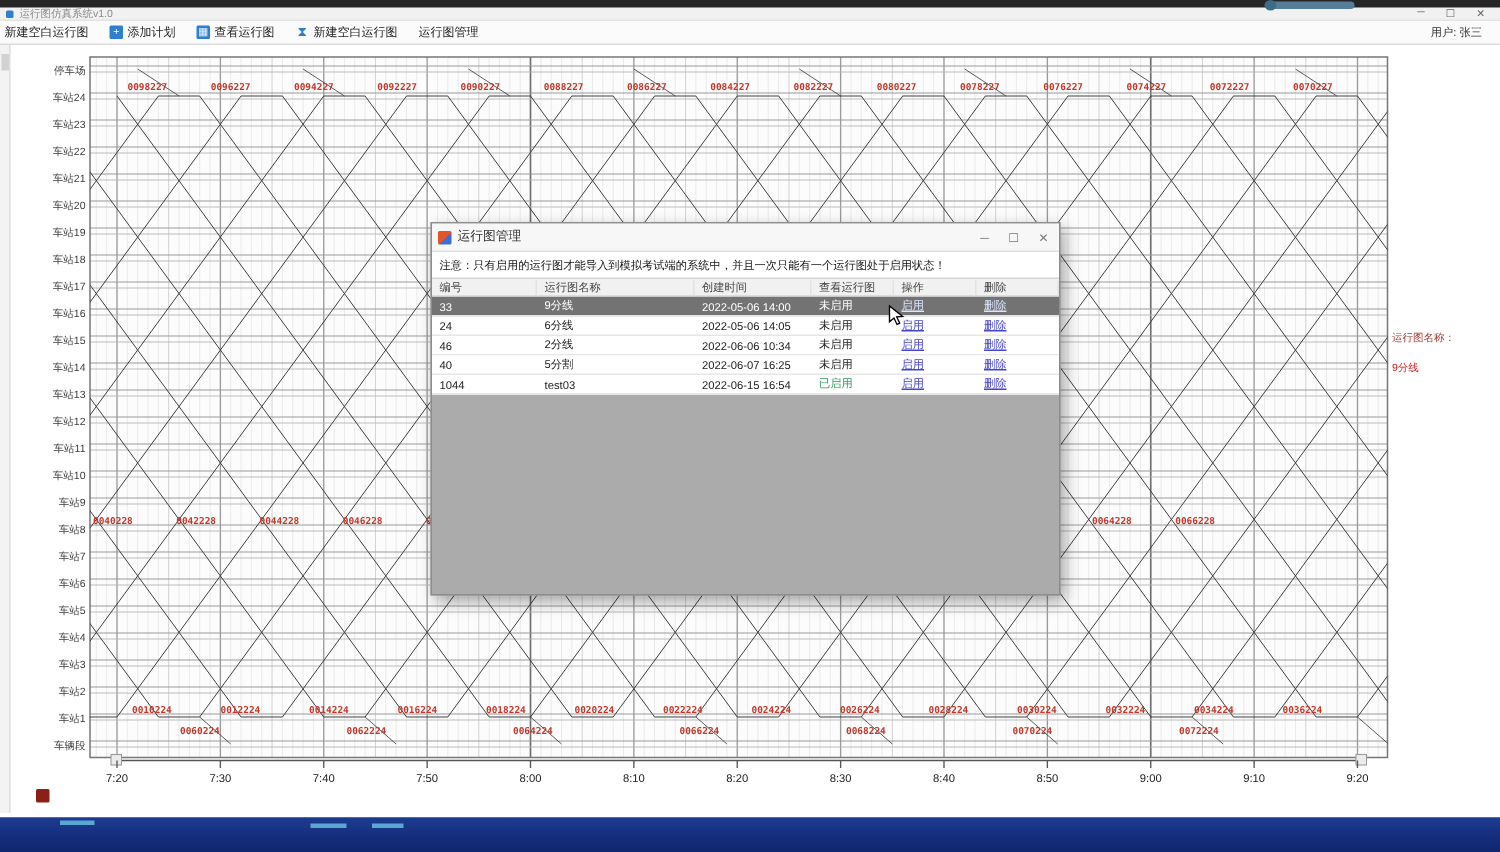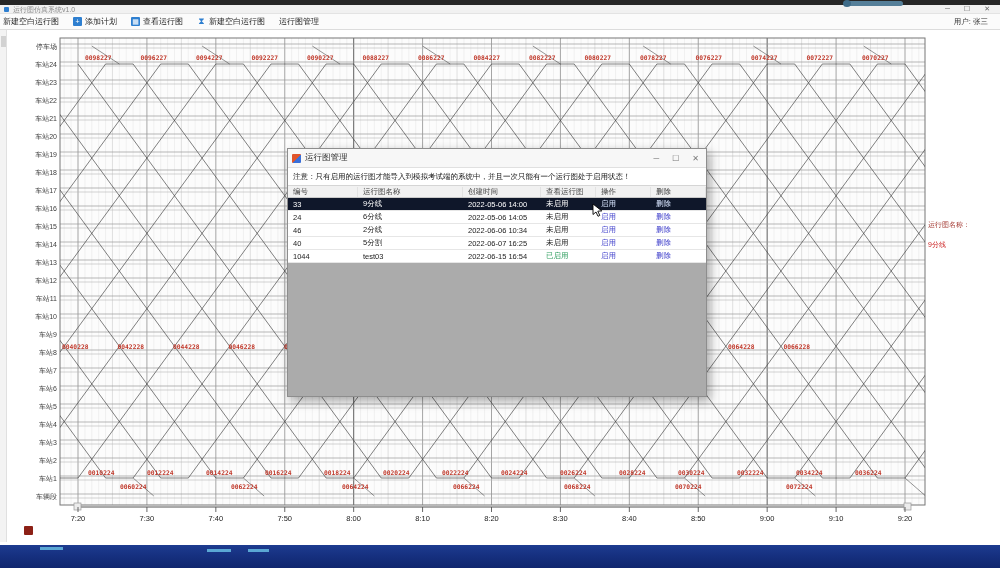"33" .dlg-row.selected { background: #0f172a -> #737373 }
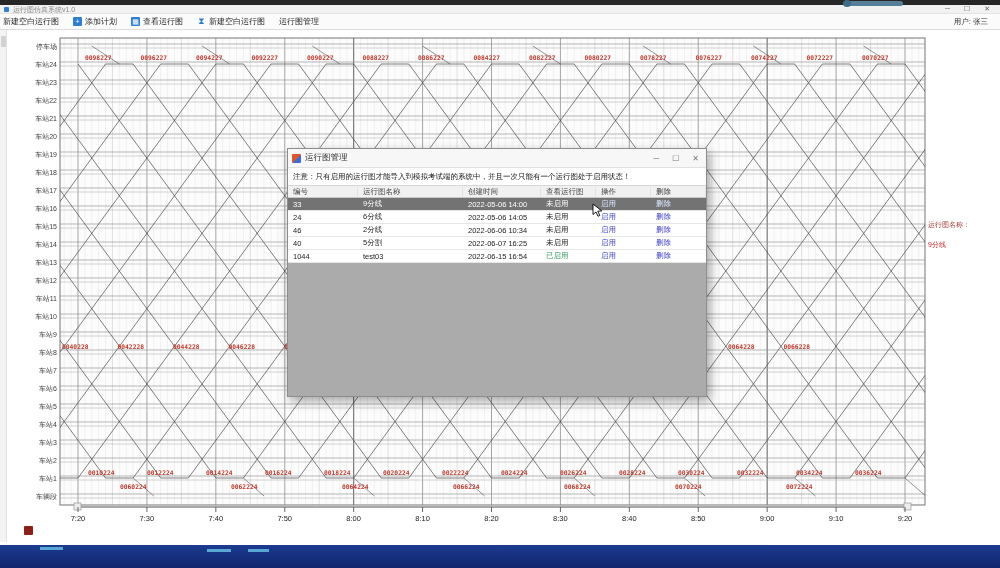"启用" .lnk { text-decoration: none -> underline }
